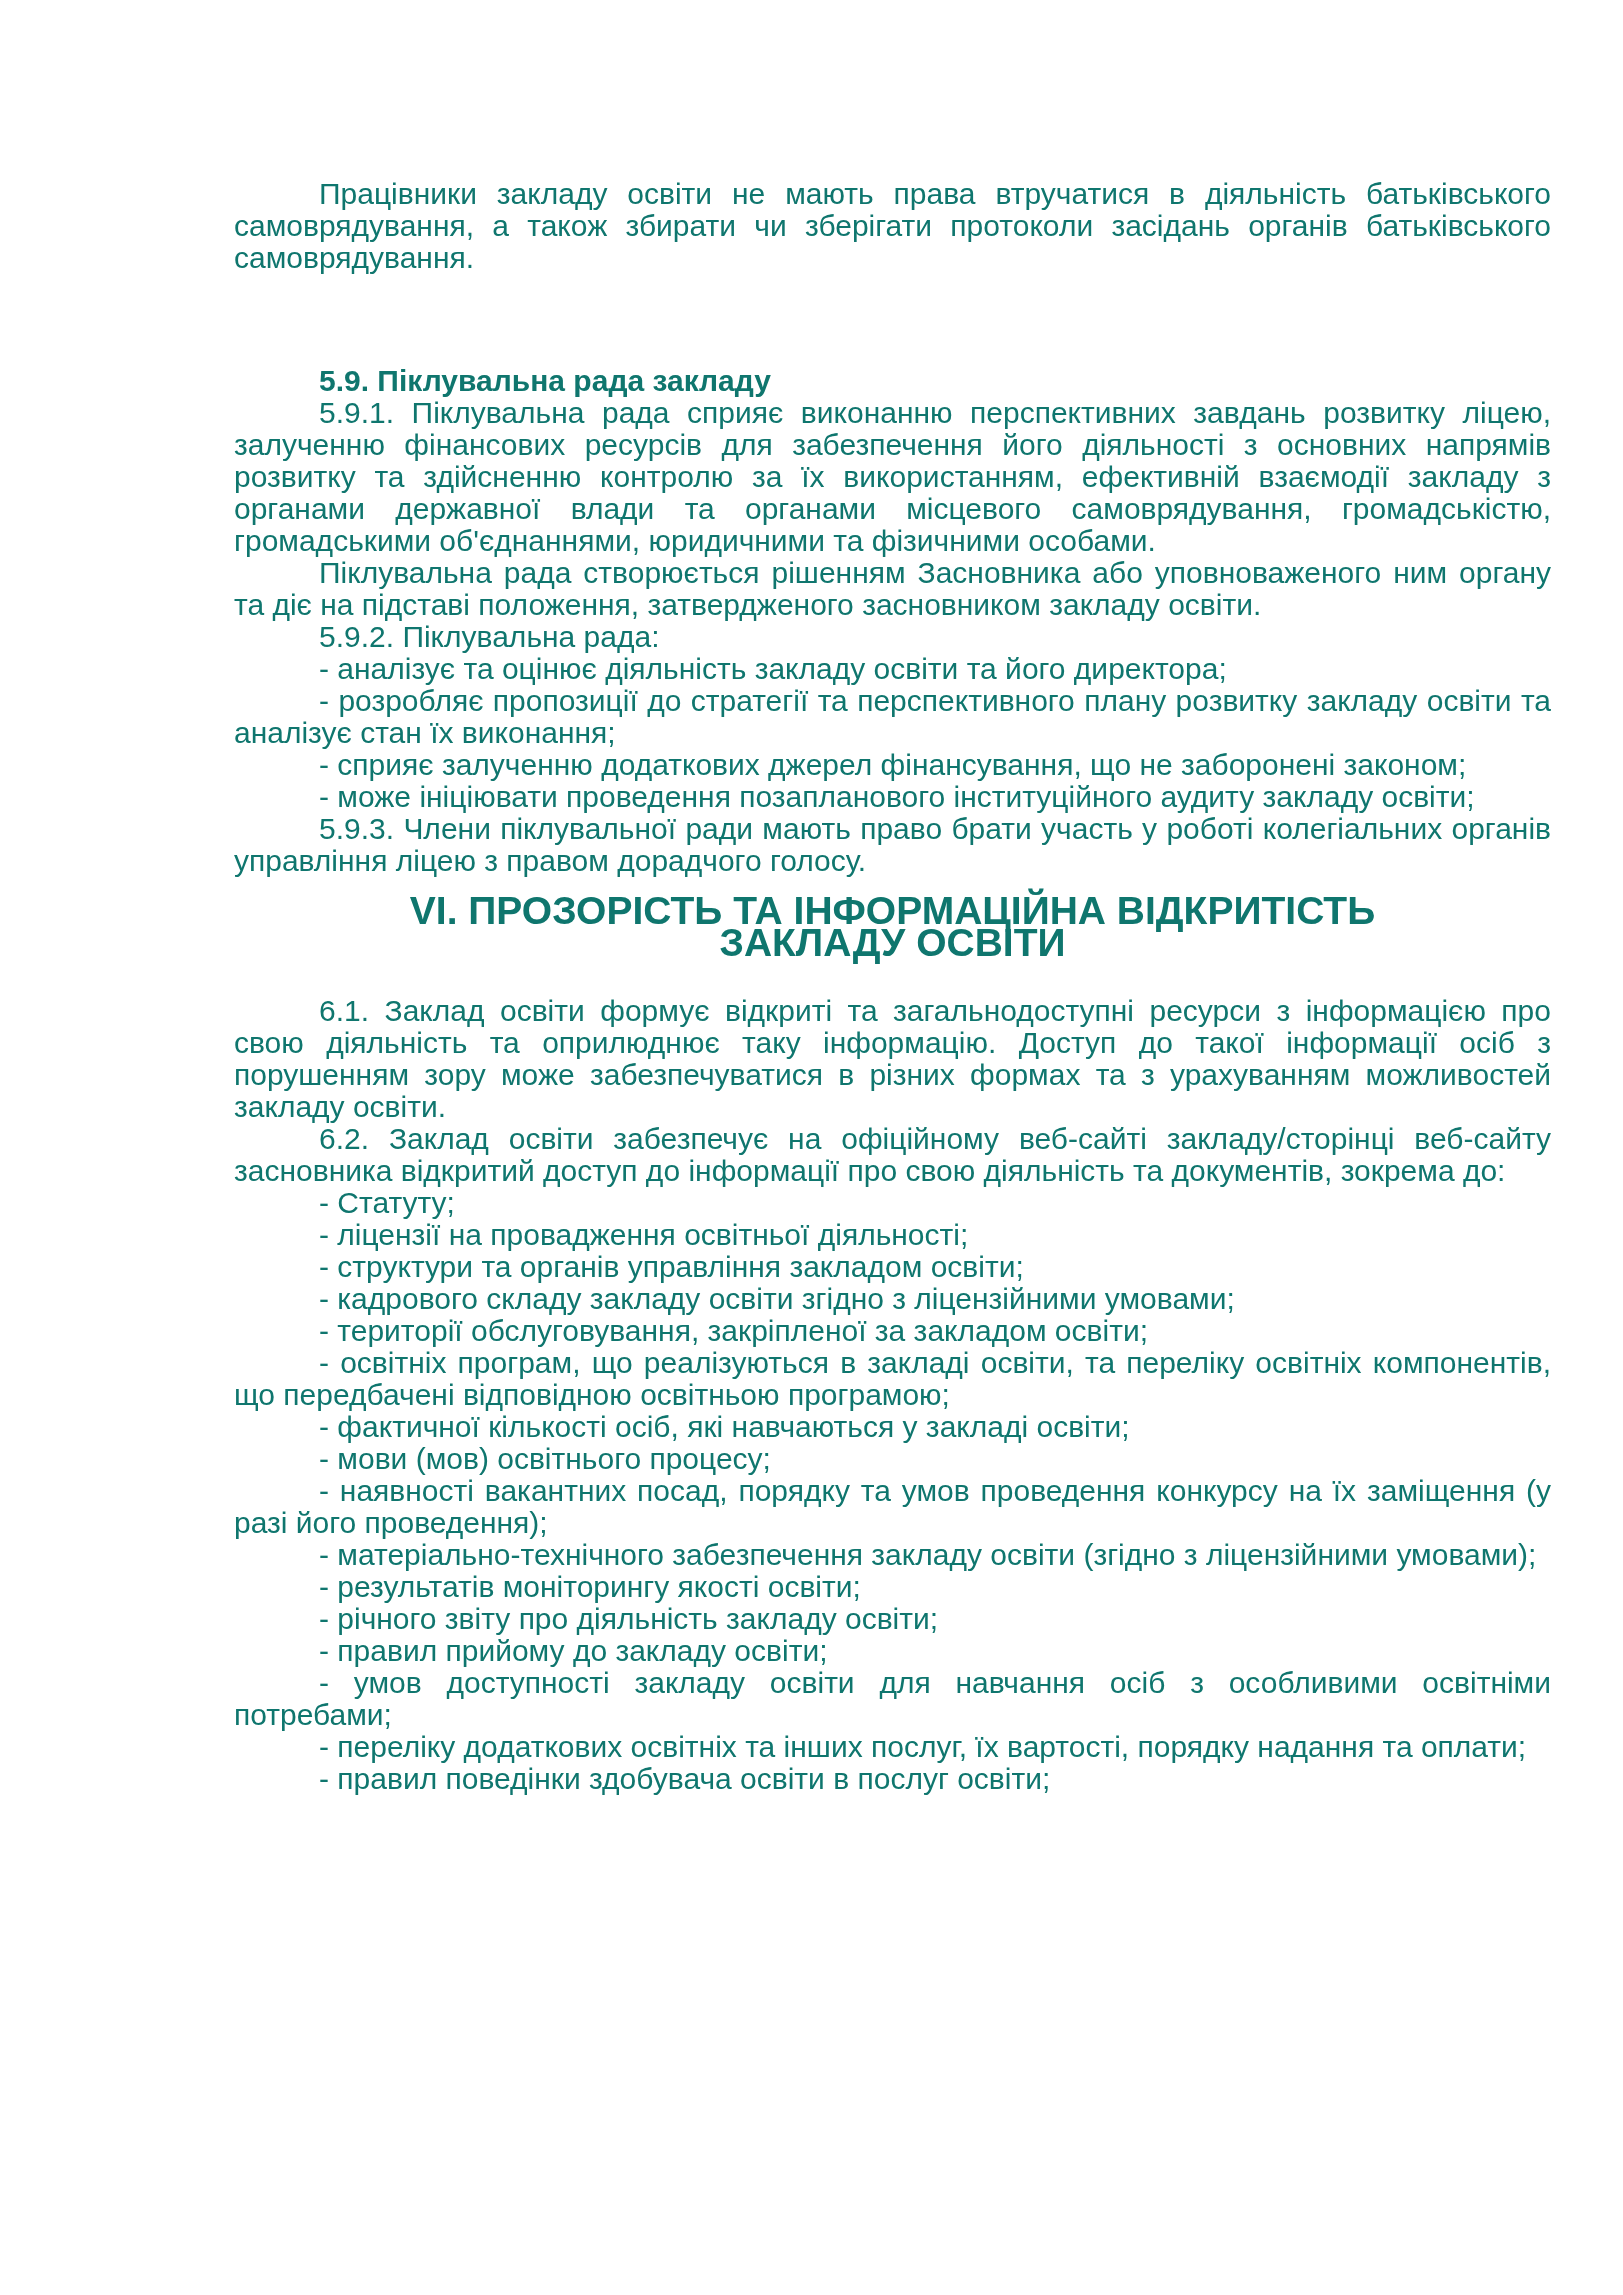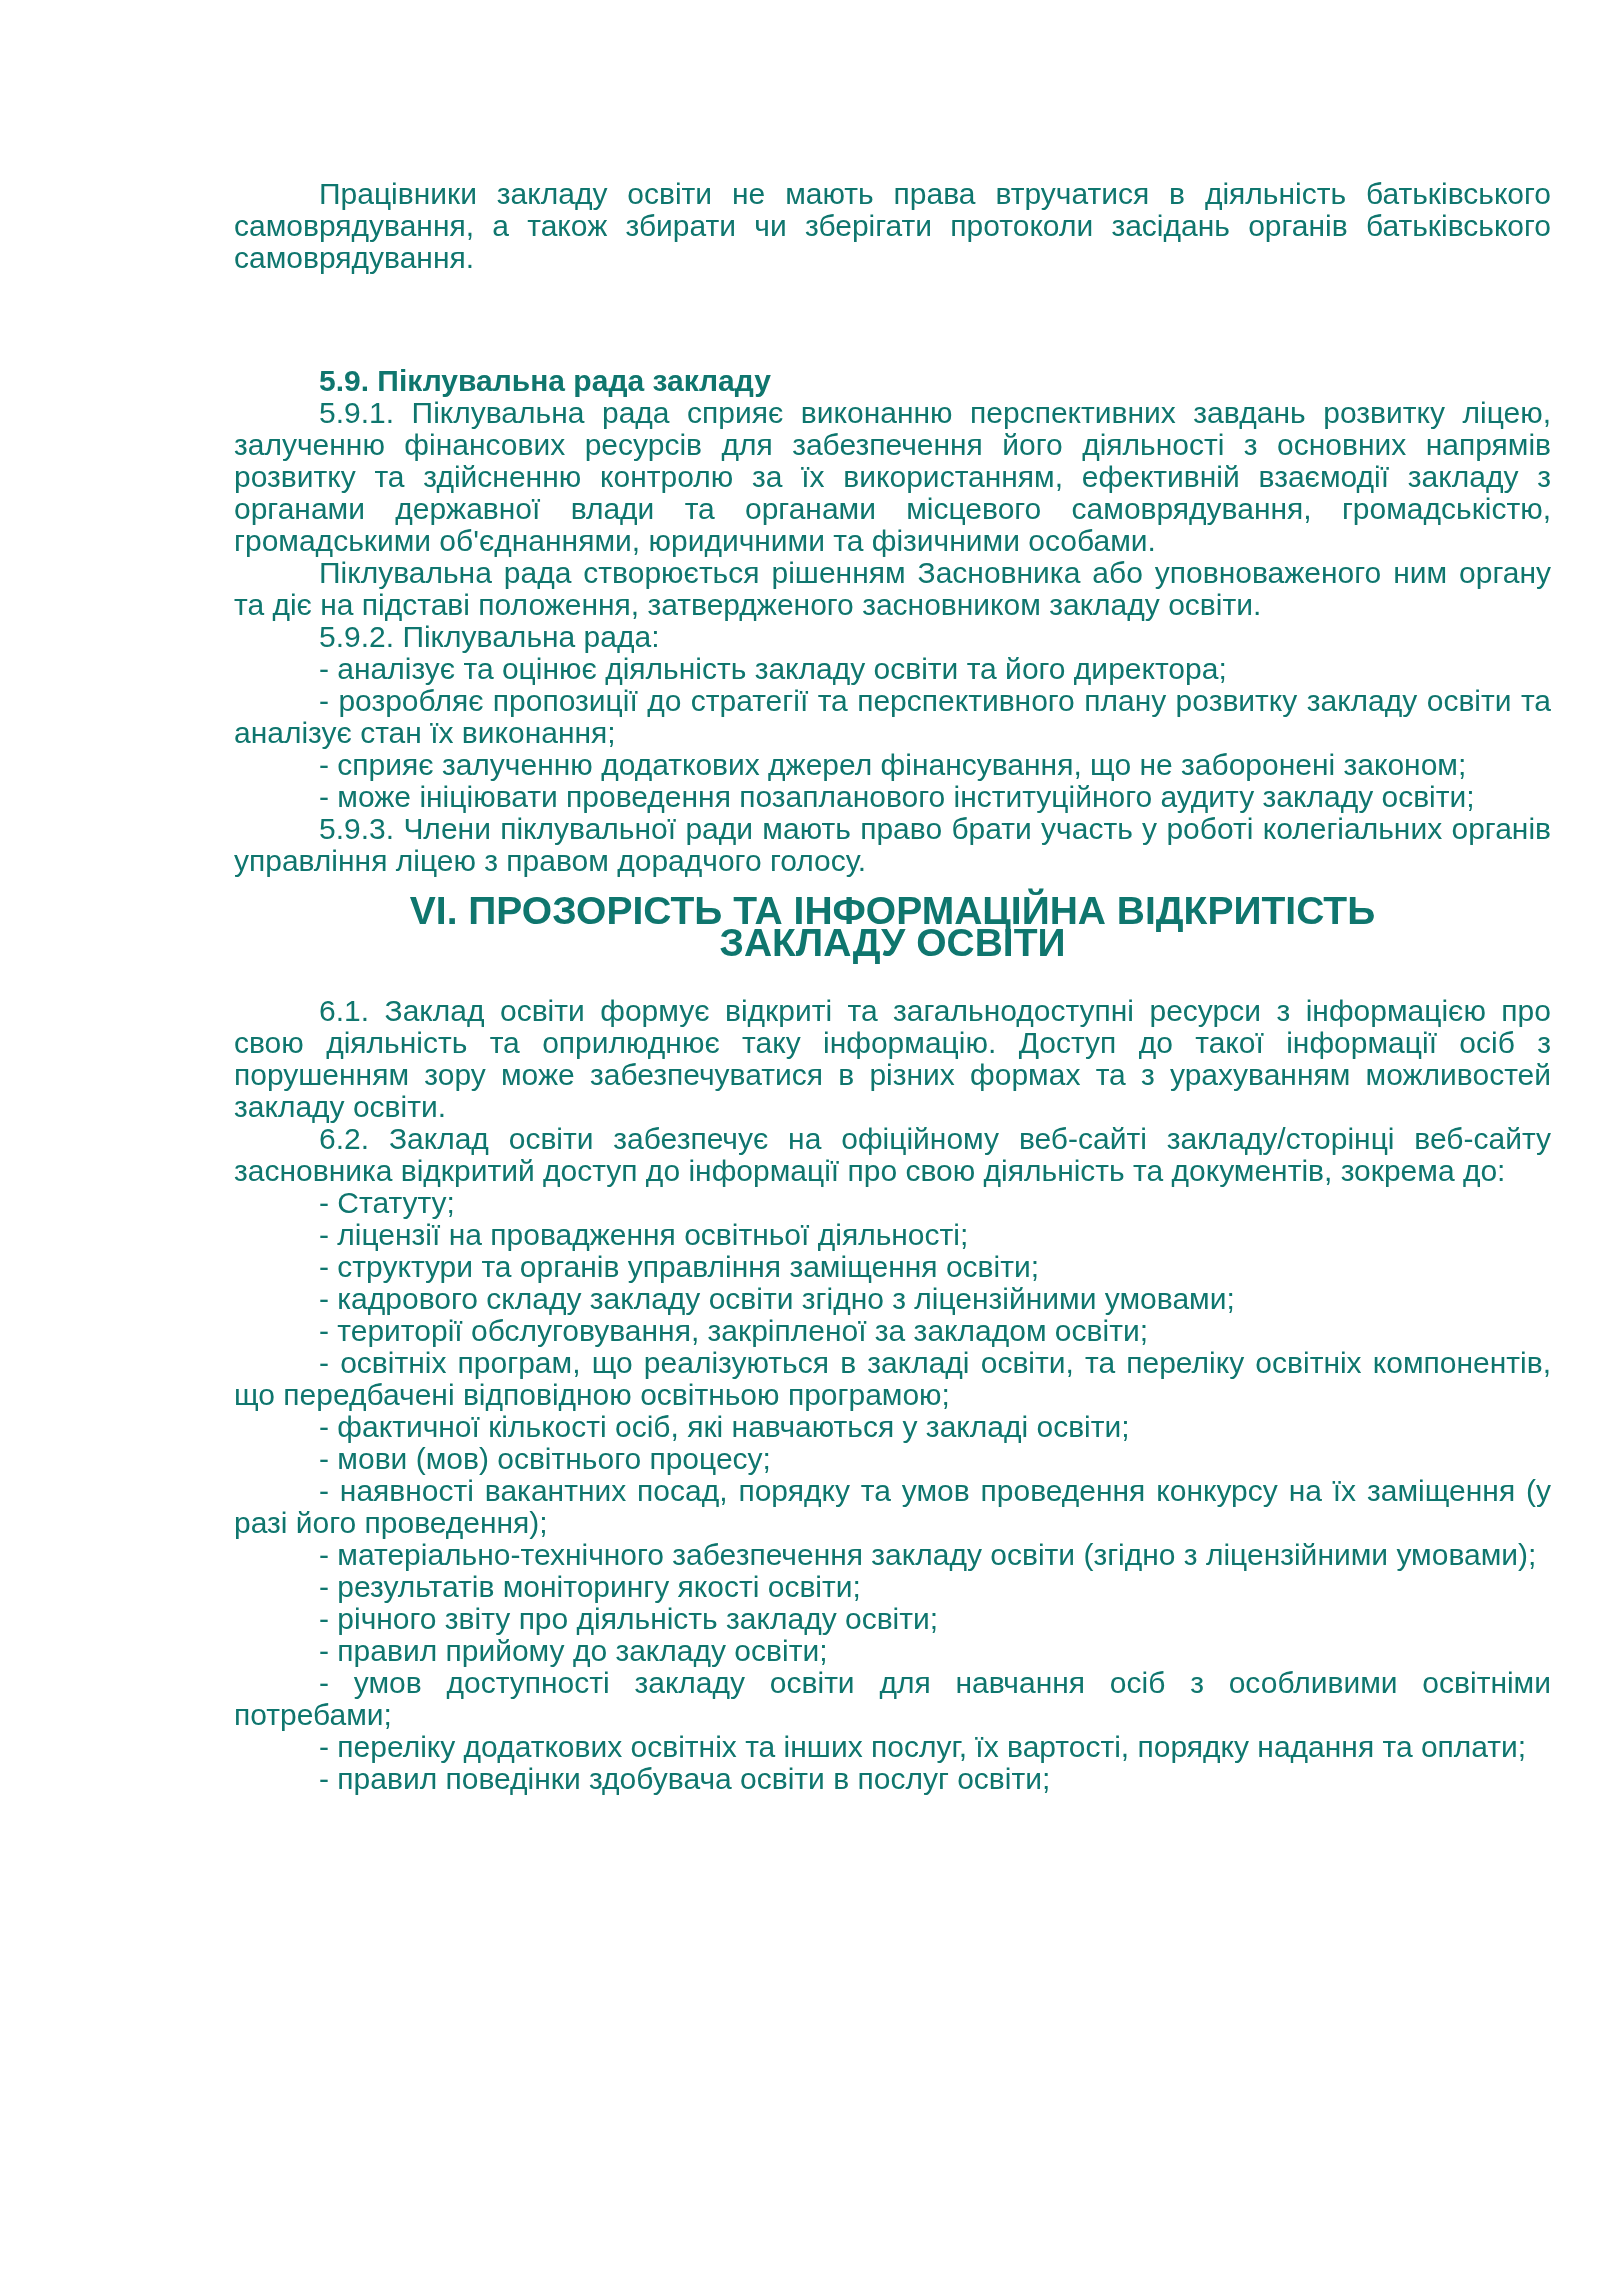"- структури та органів управління" p.item { text: заміщення -> закладом }
